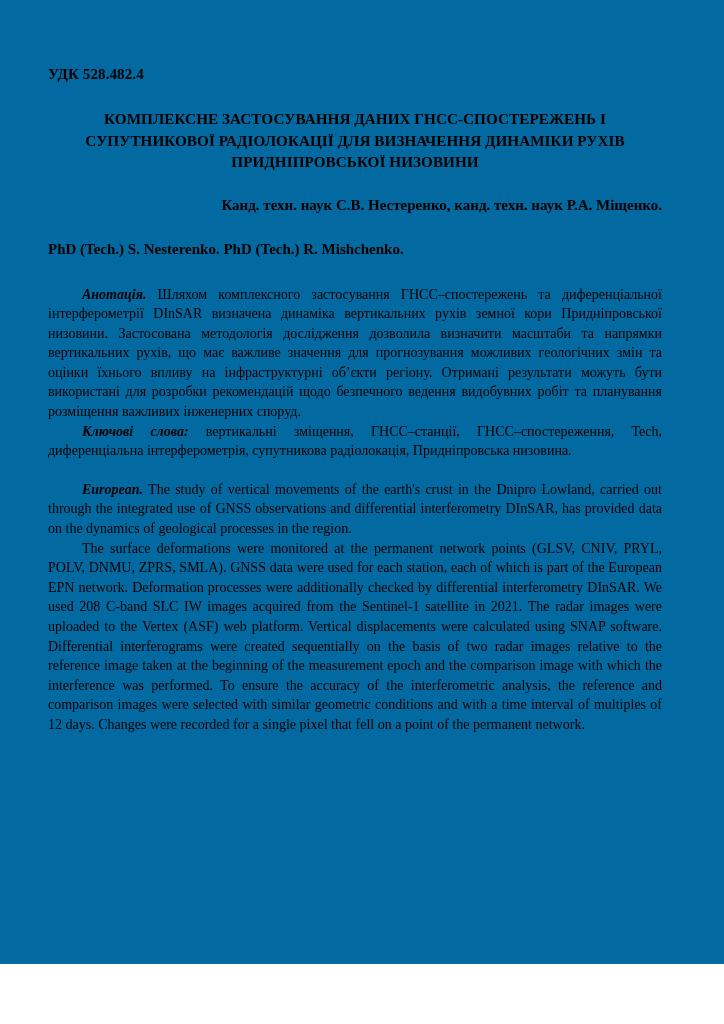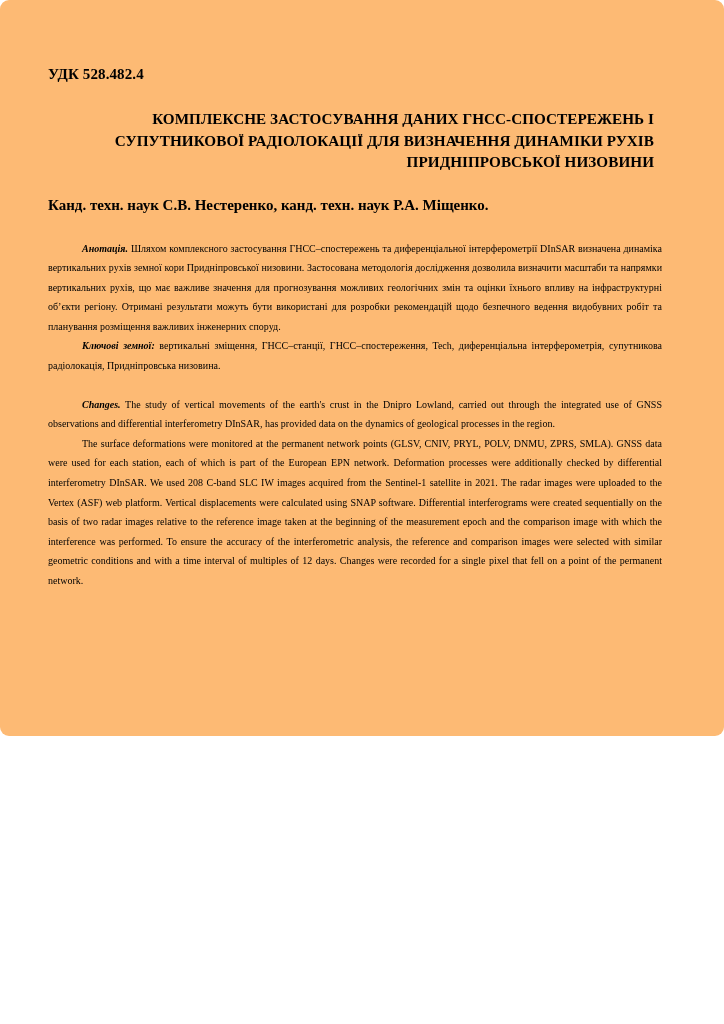"УДК 528.482.4" .page { background: #fdba74 -> #0369a1; border-radius: 9px -> none; height: 736px -> 964px }
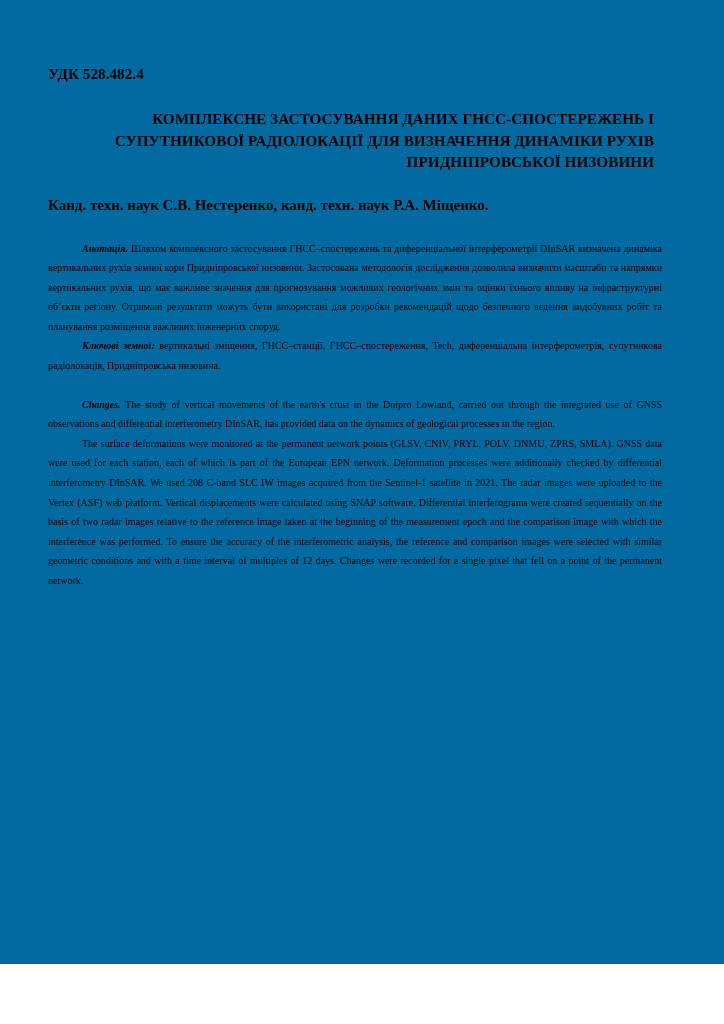"КОМПЛЕКСНЕ ЗАСТОСУВАННЯ ДАНИХ" .title { margin: 8px -> 0; text-align: right -> center }
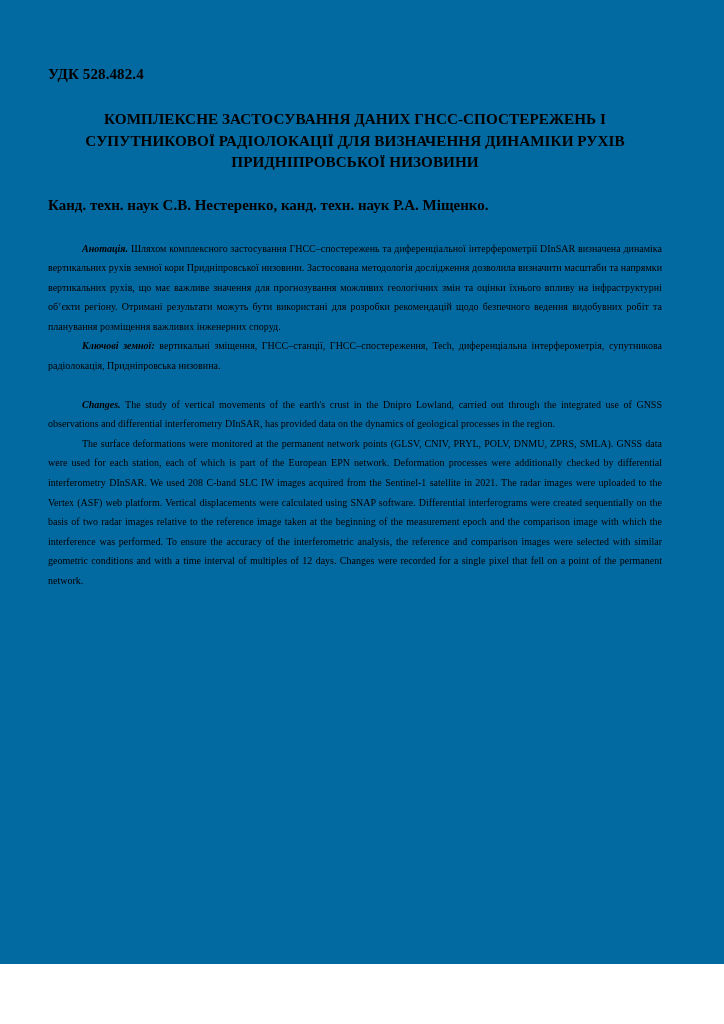"Канд. техн. наук С.В. Нестеренко," .authors-ua { text-align: none -> right }
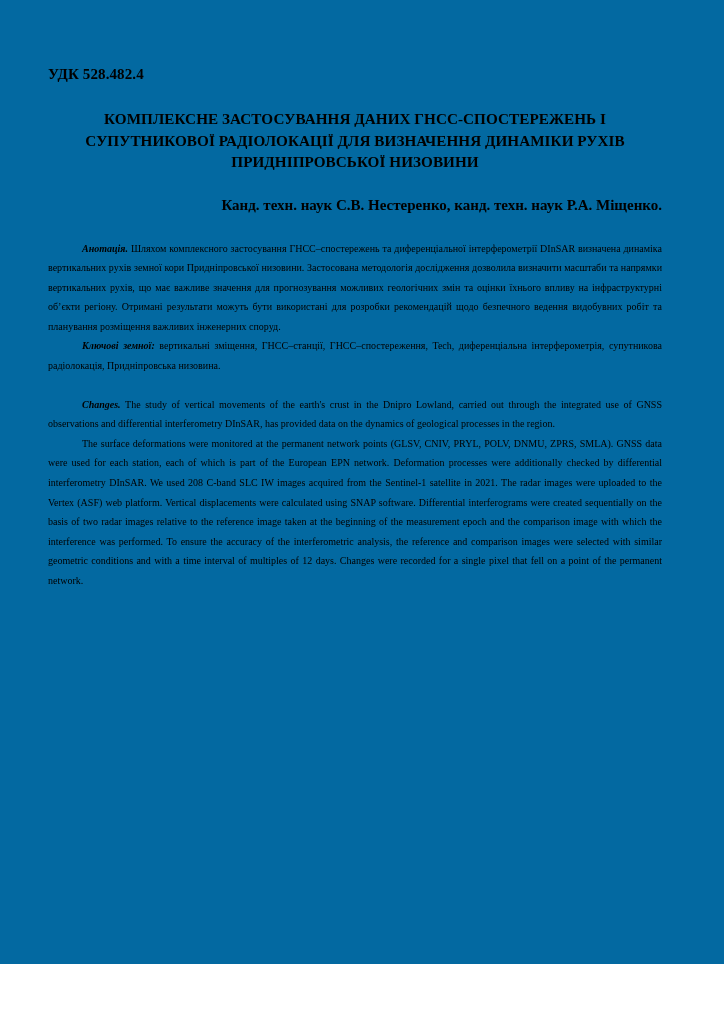"PhD (Tech.) S. Nesterenko. PhD" p.authors { html: none -> <p>PhD (Tech.) S. Nesterenko. PhD (Tech.) R. Mishchenko.</p> }
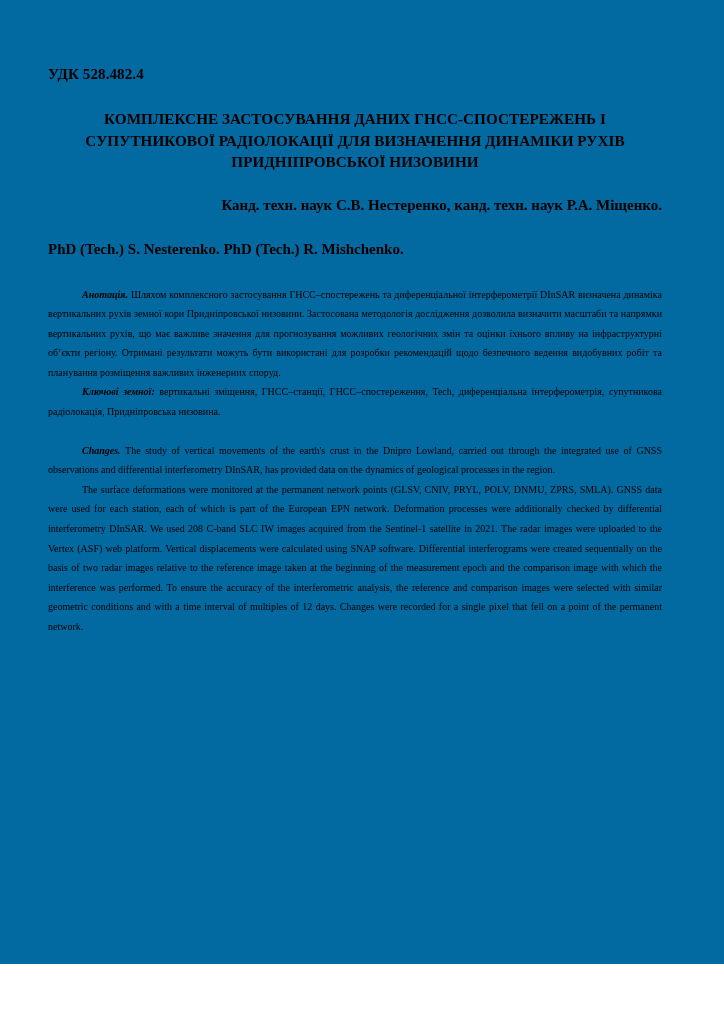"Анотація. Шляхом комплексного" .para { font-size: 10px -> 14px }
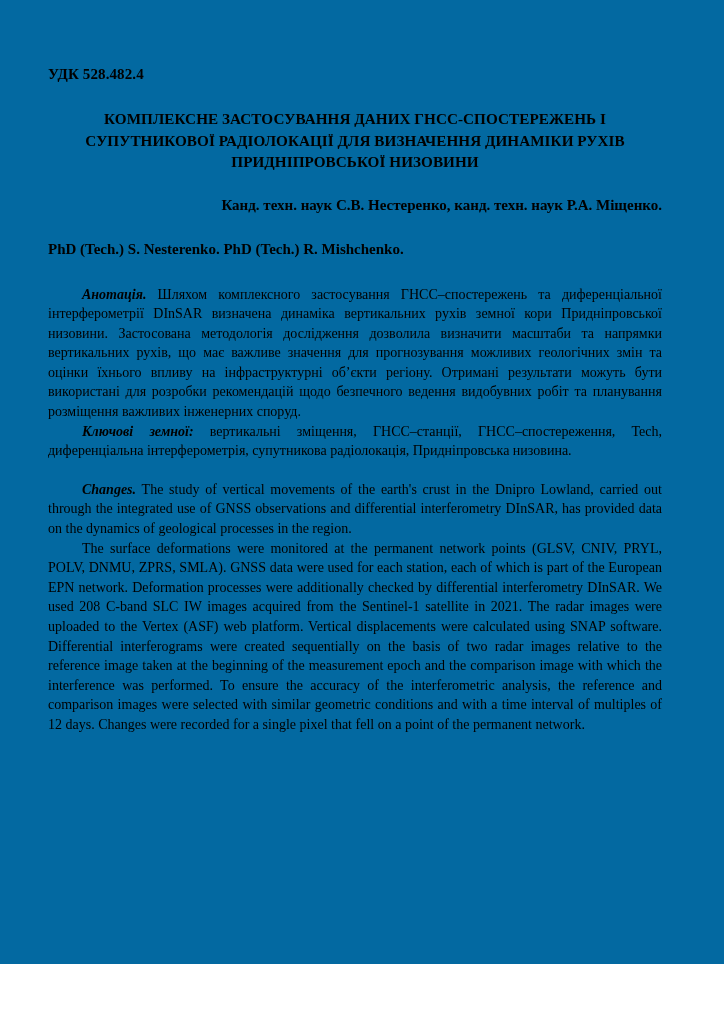"Ключові земної:" span.kw-lead { text: земної -> слова }
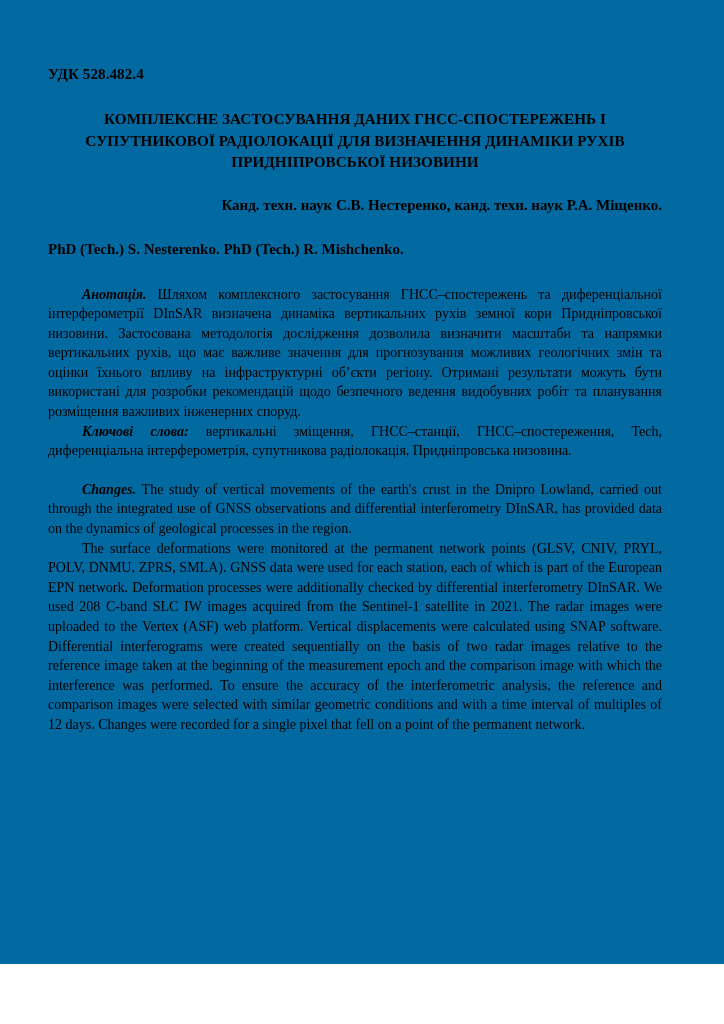"Changes." span.lead { text: Changes -> European }
